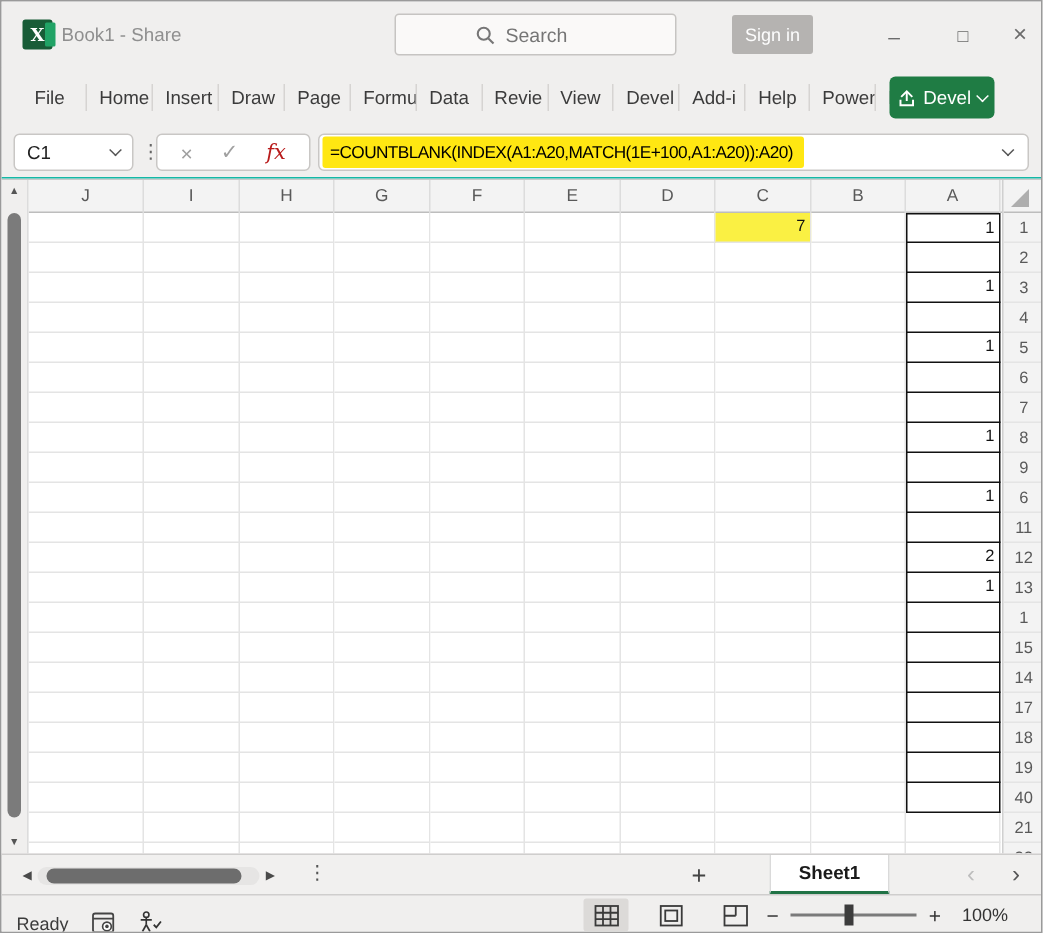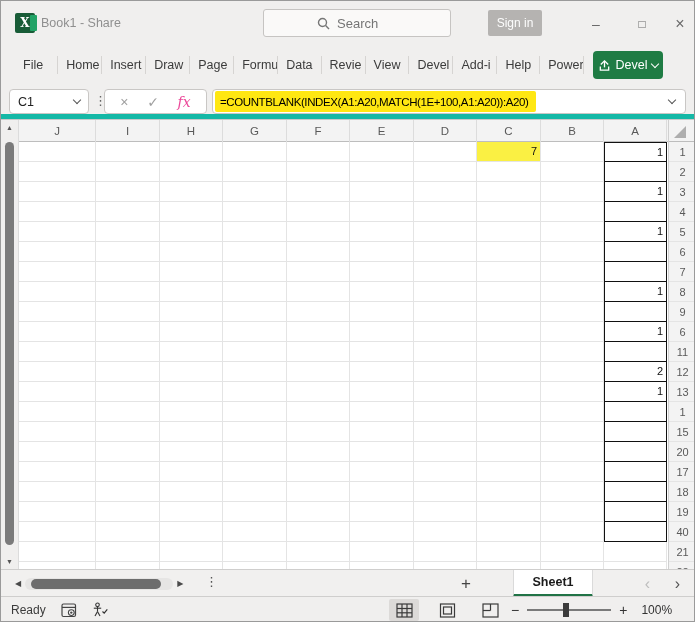"C1" .fbar { border-bottom: 5px solid #14b8a6 -> 1px solid #14b8a6 }
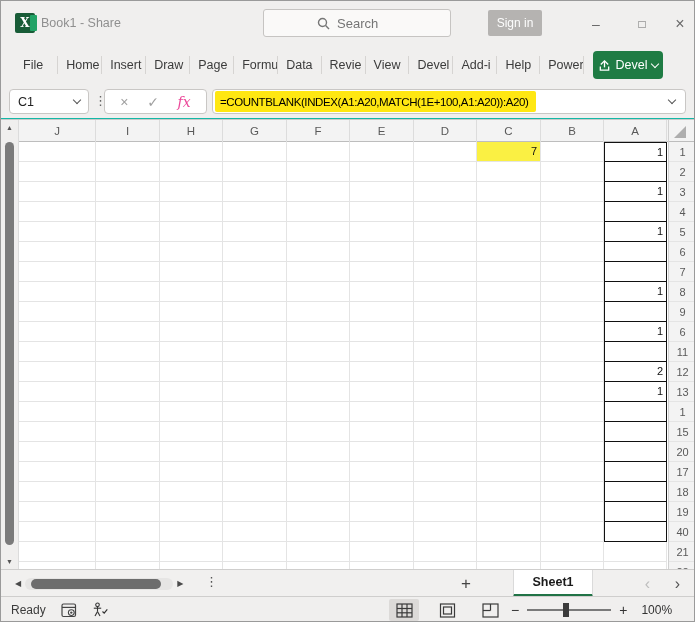"fx" .fx { color: #ec4899 -> #b91c1c }
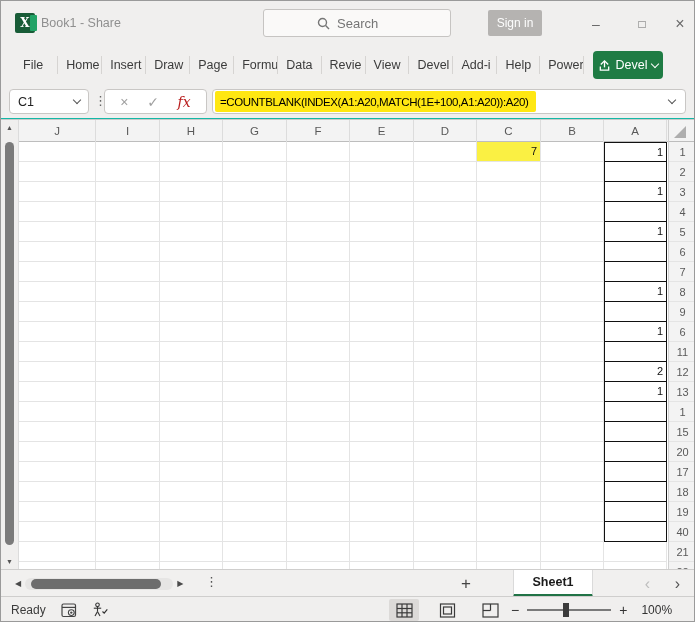"20" div.rnum { text: 20 -> 14 }
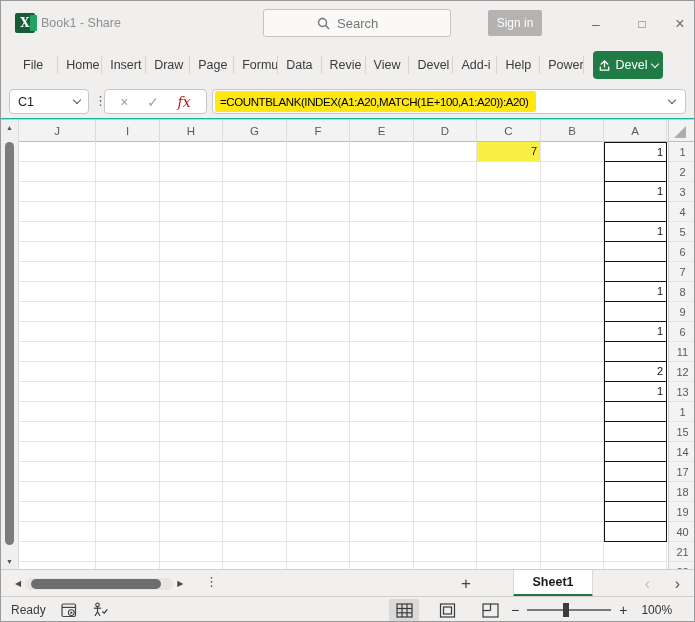"Ready" .sb-left { align-items: center -> flex-end }
